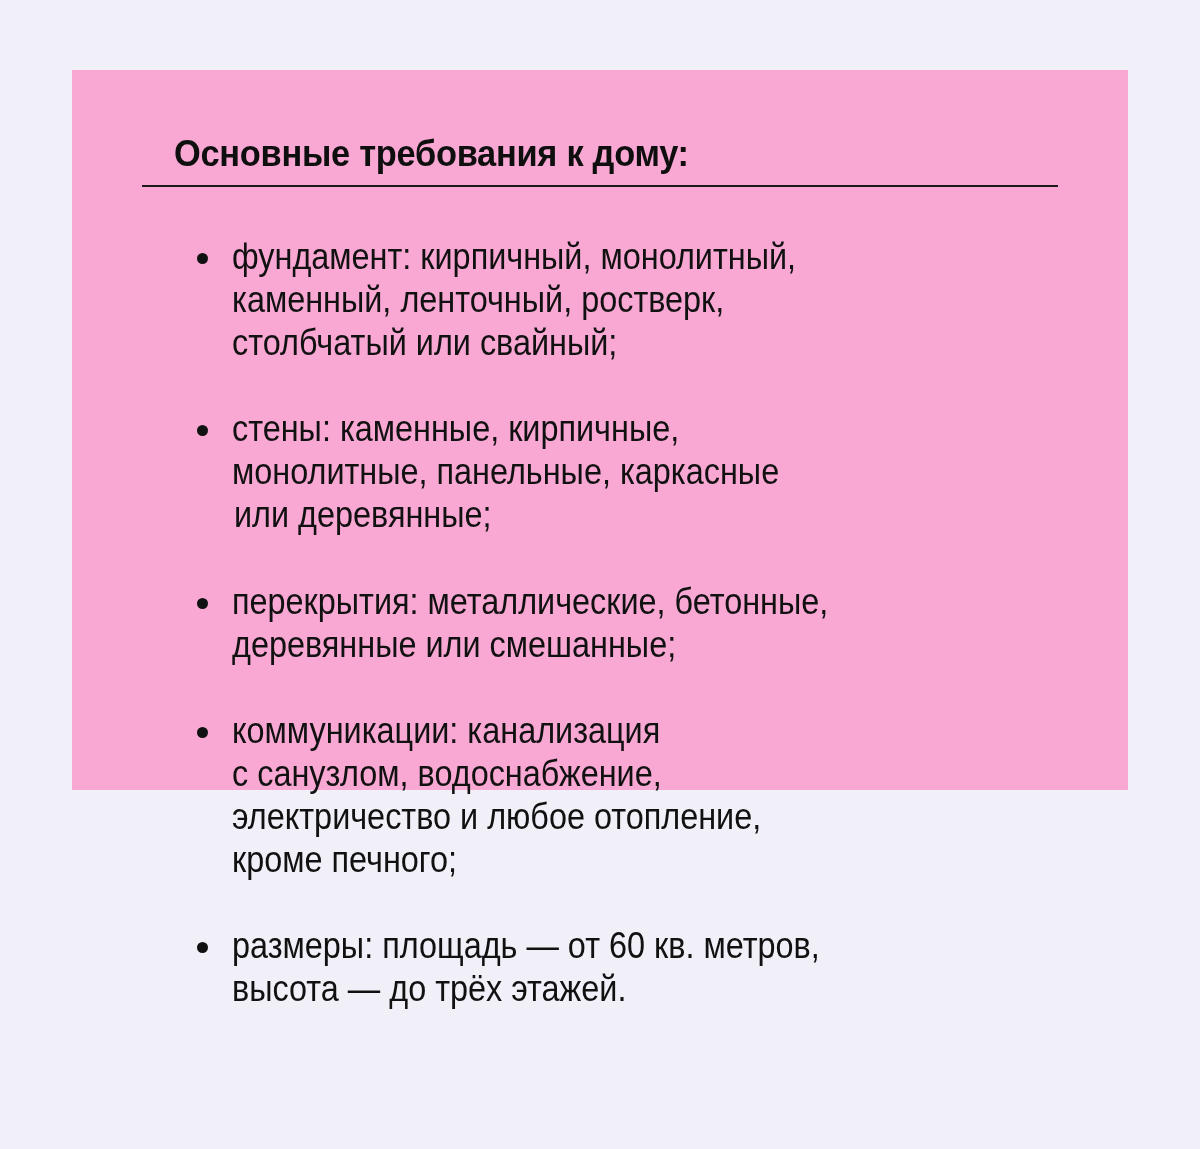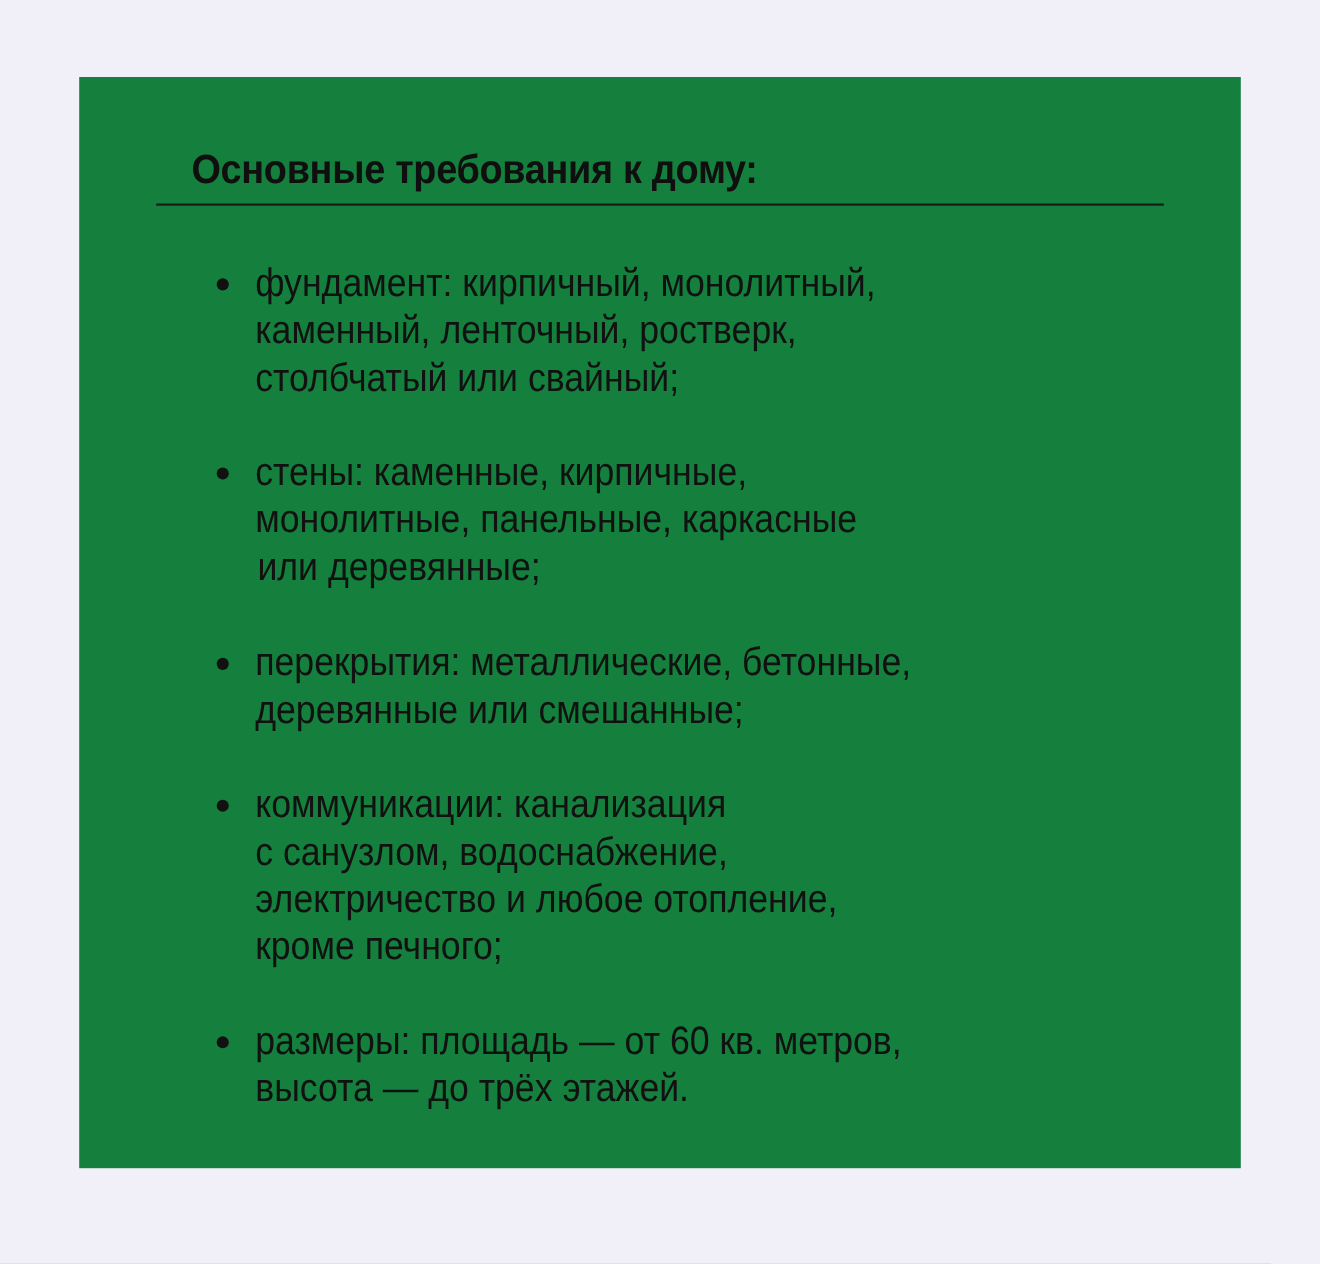"Основные требования к дому:" .card { background: #15803d -> #f9a8d4; height: 992px -> 720px }
